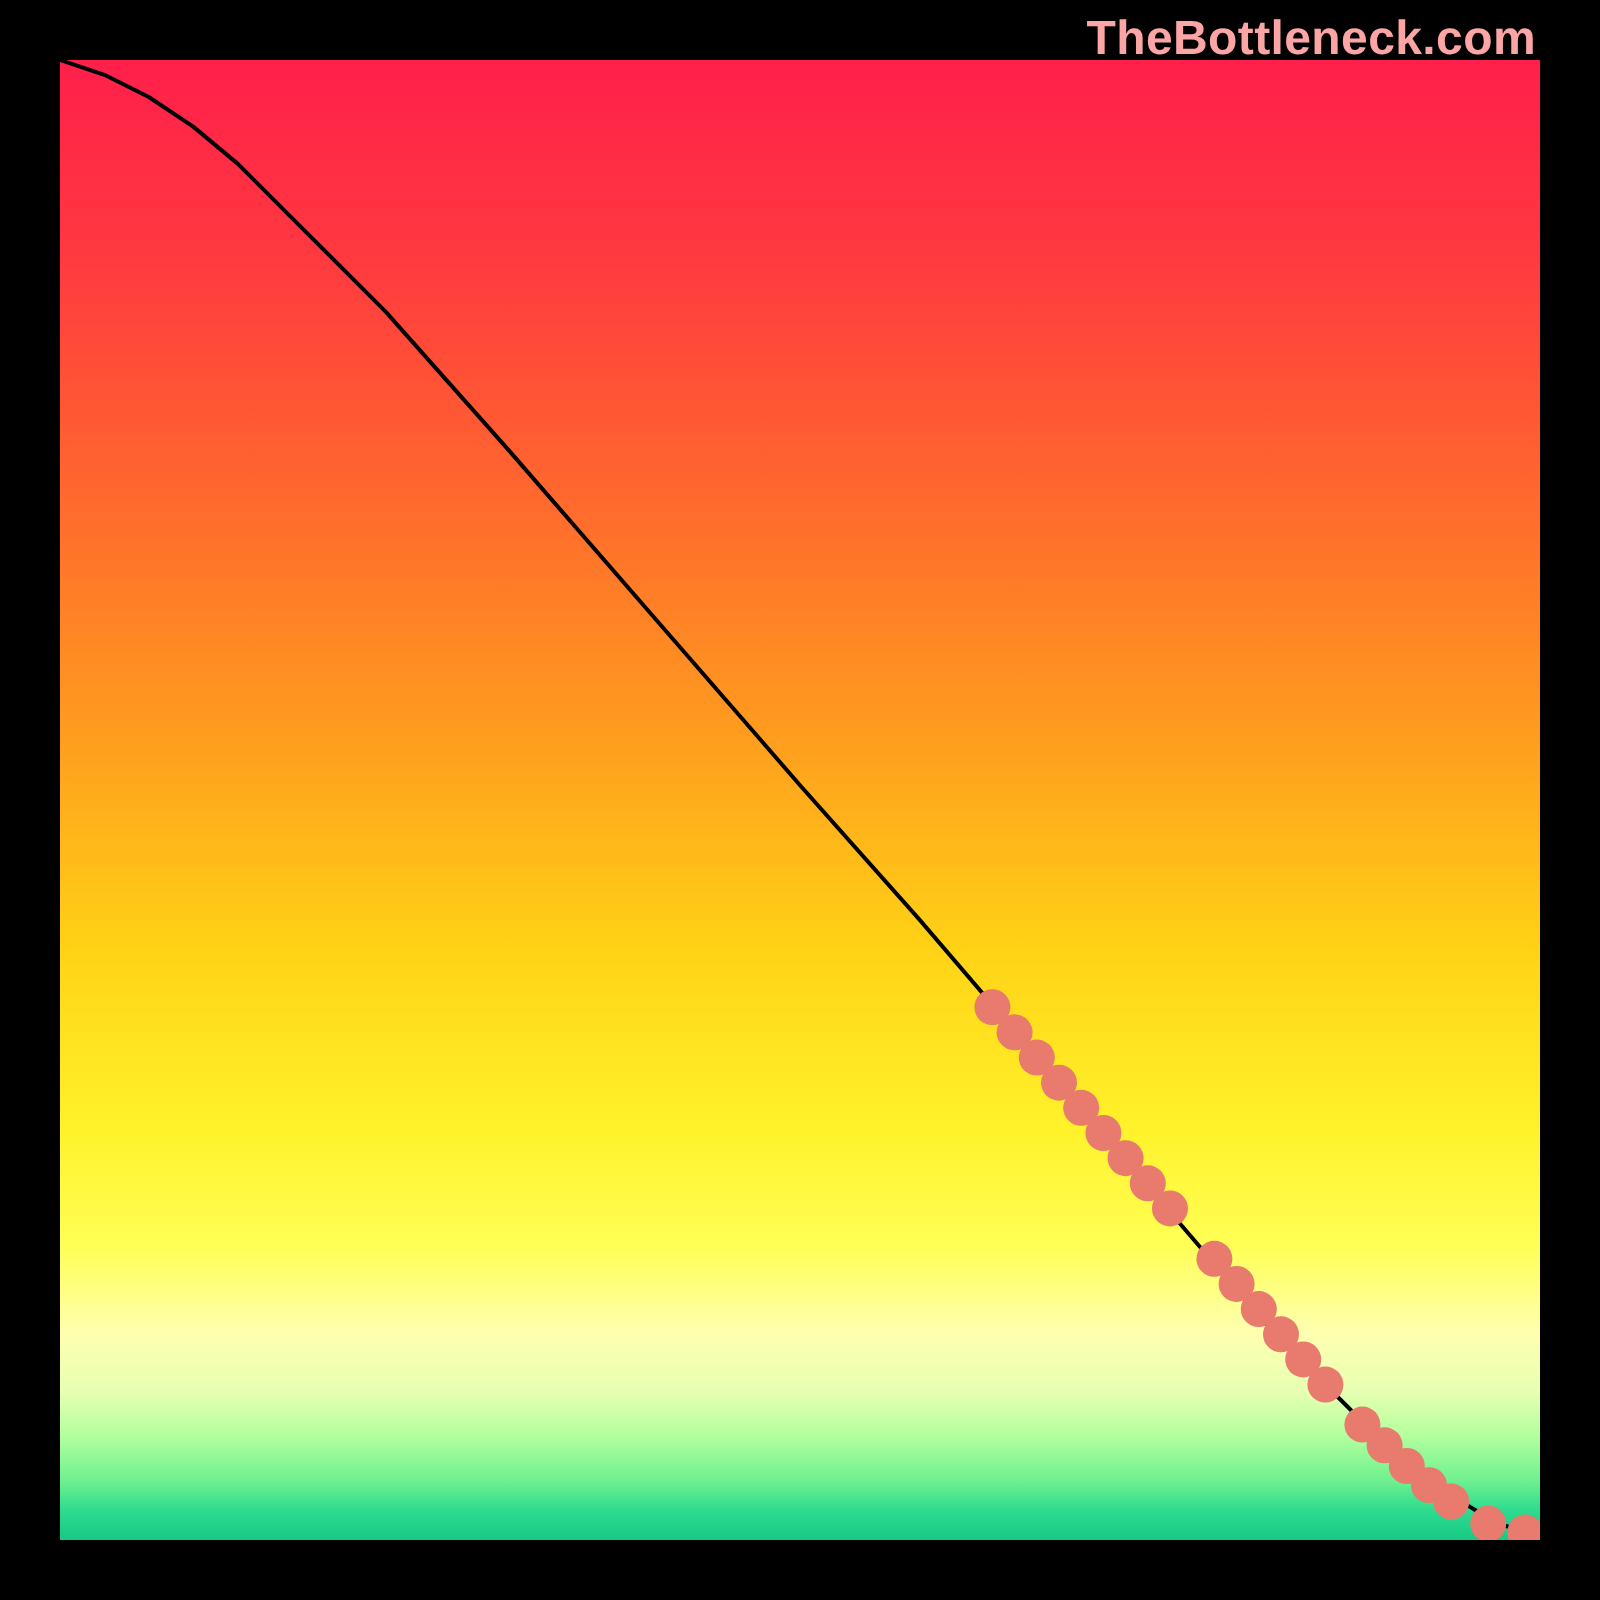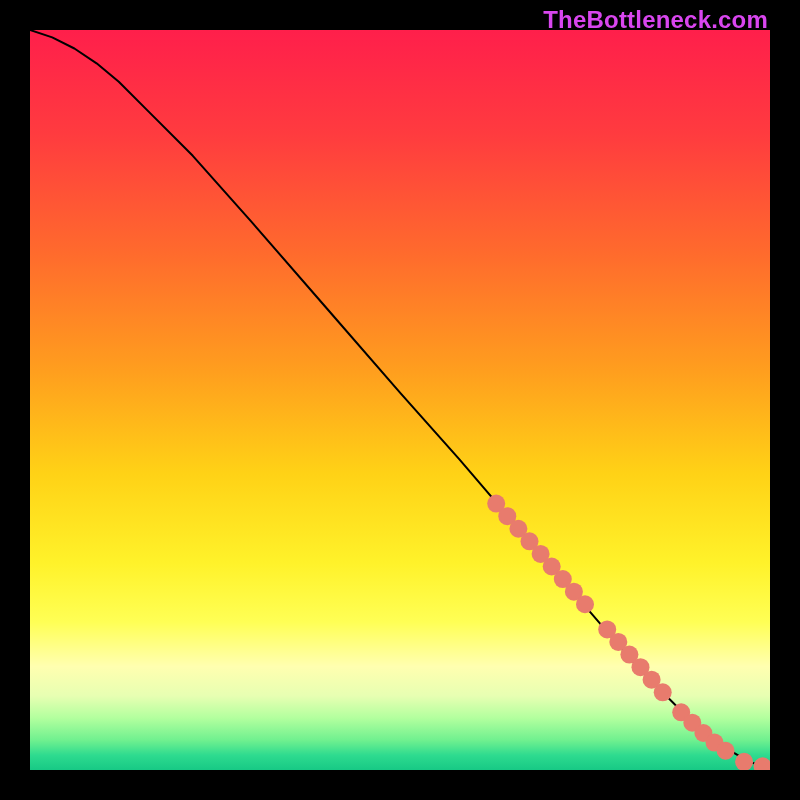"TheBottleneck.com" .watermark { color: #d946ef -> #fca5a5 }
